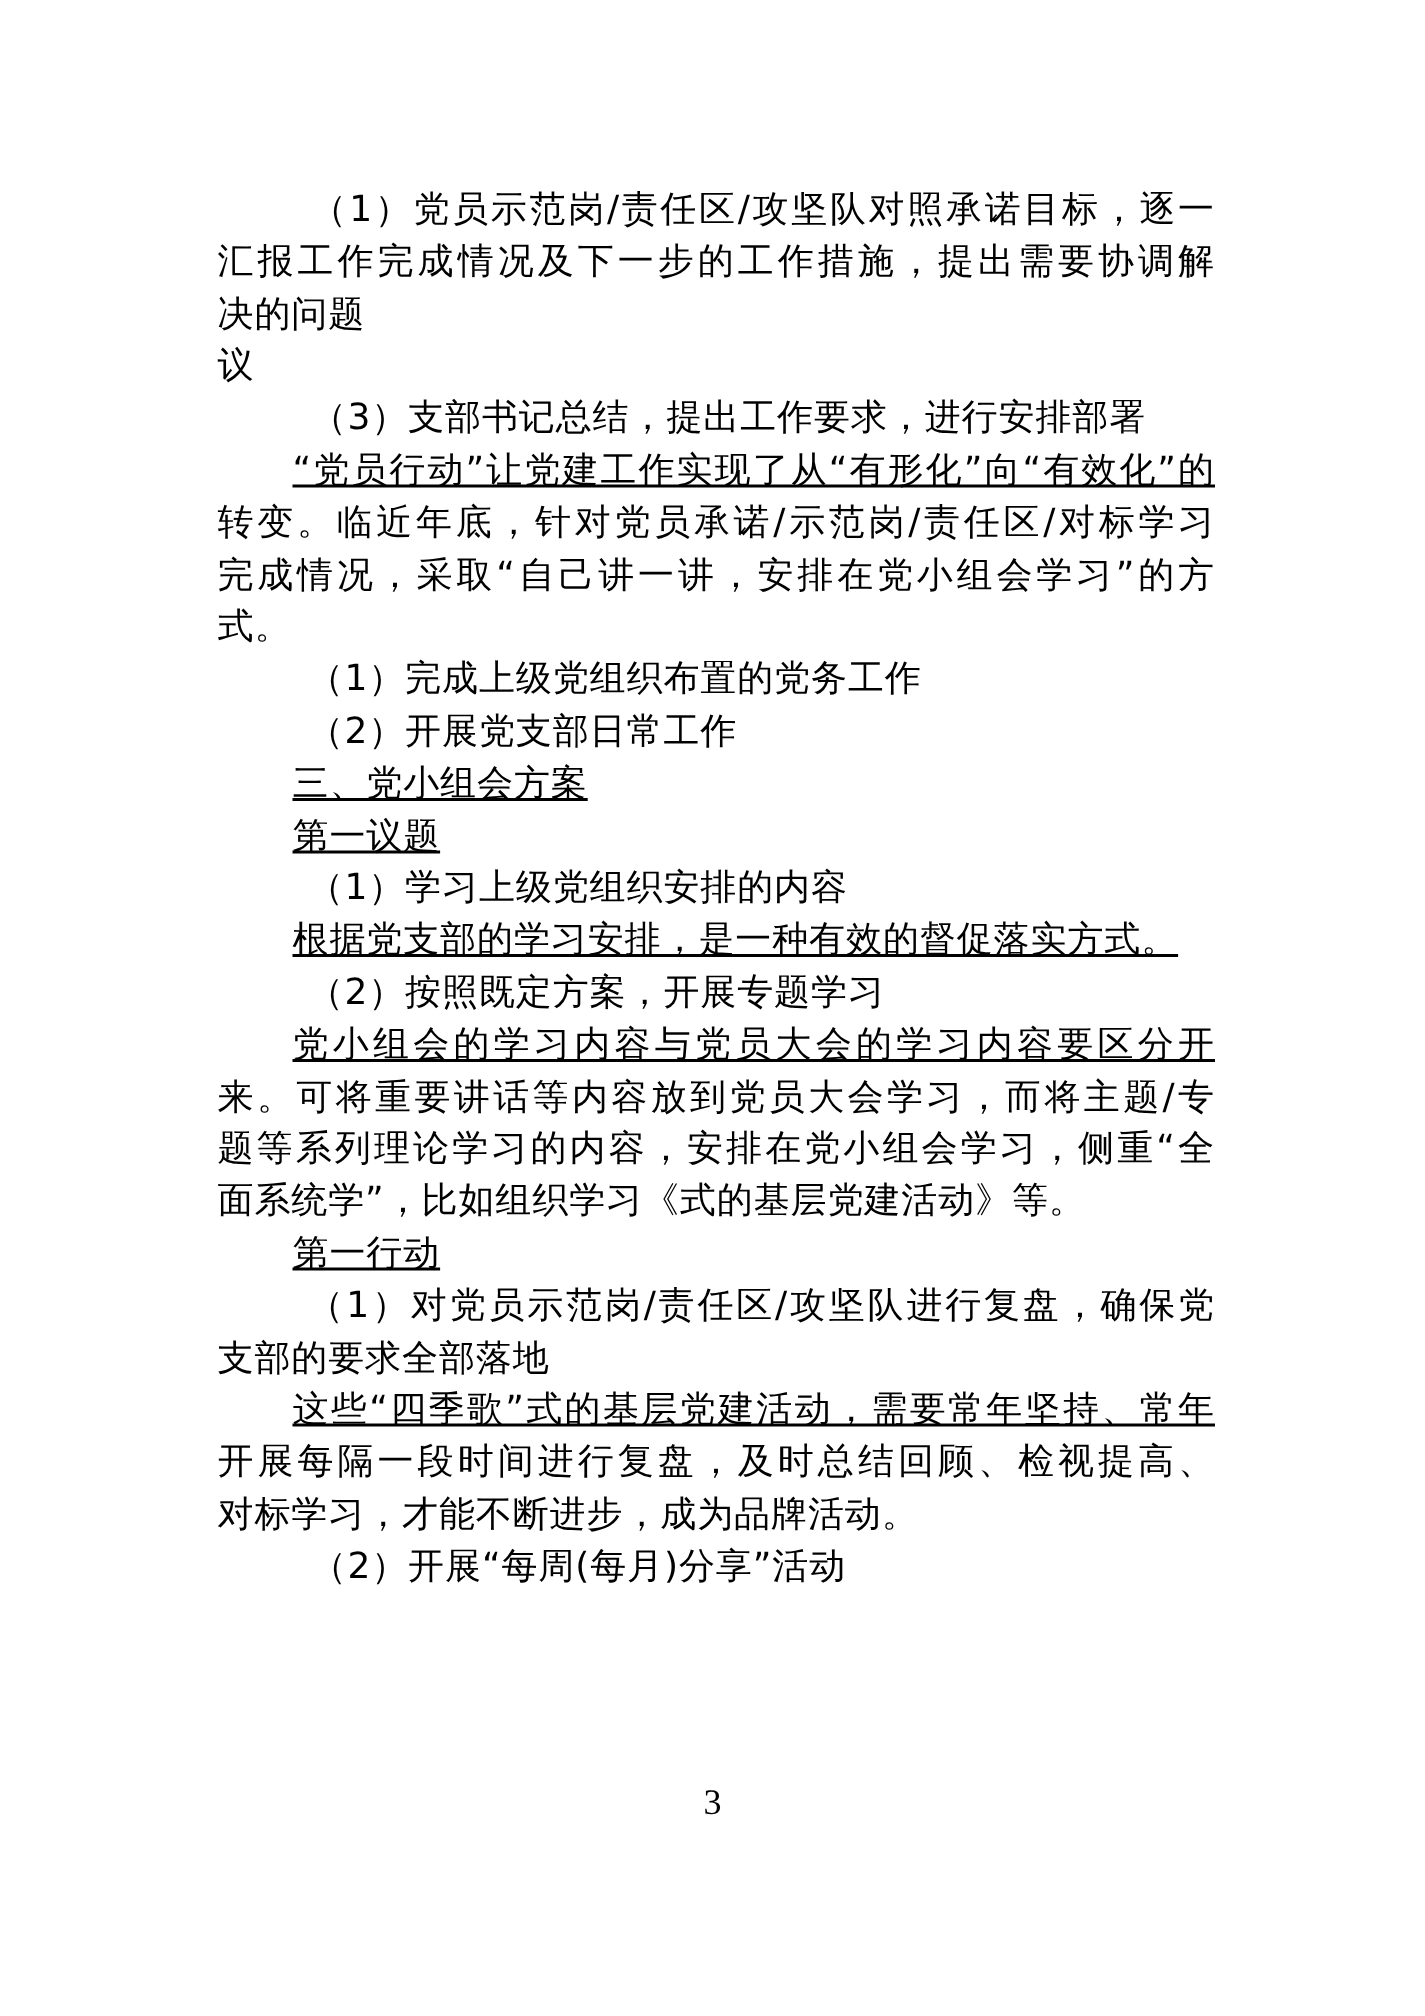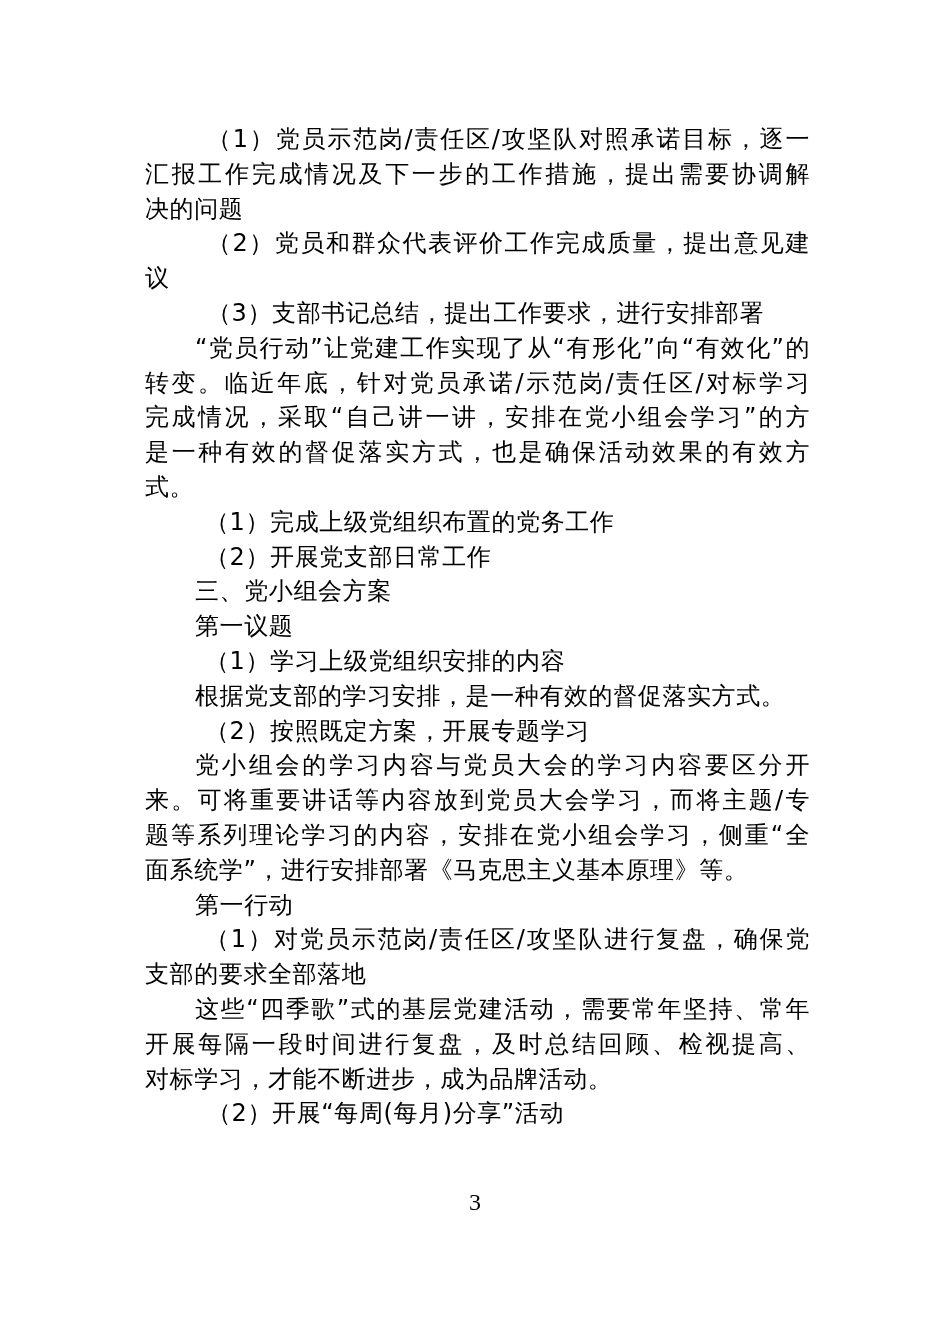"（2）党员和群众代表评价工作完成质量，提出意见建" div.line { html: <div>（2）党员和群众代表评价工作完成质量，提出意见建</div> -> none }
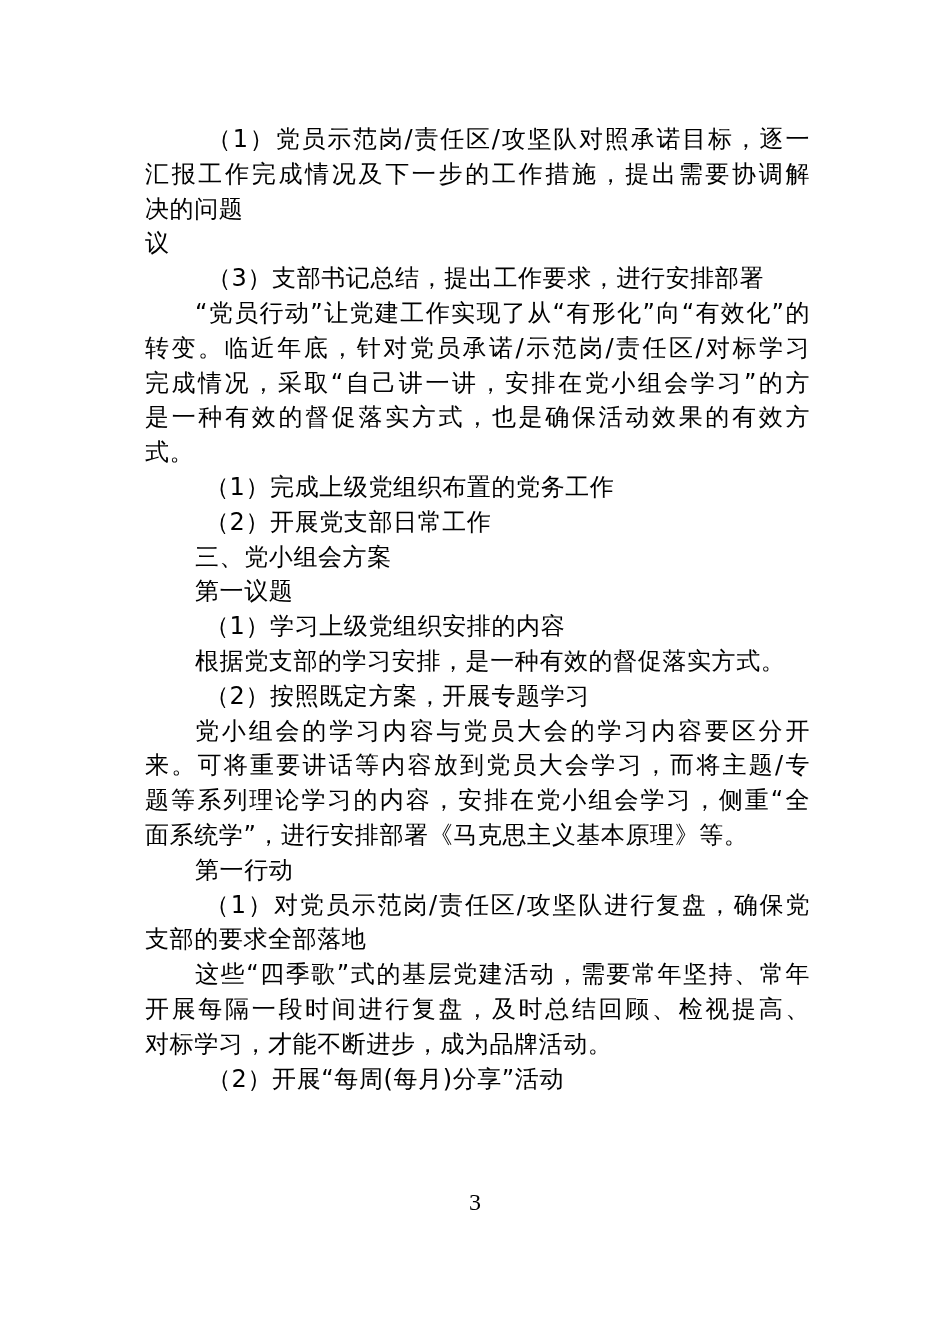"“党员行动”让党建工作实现了从“有形化”向“有效化”的" .indent-m { text-decoration: none -> underline }
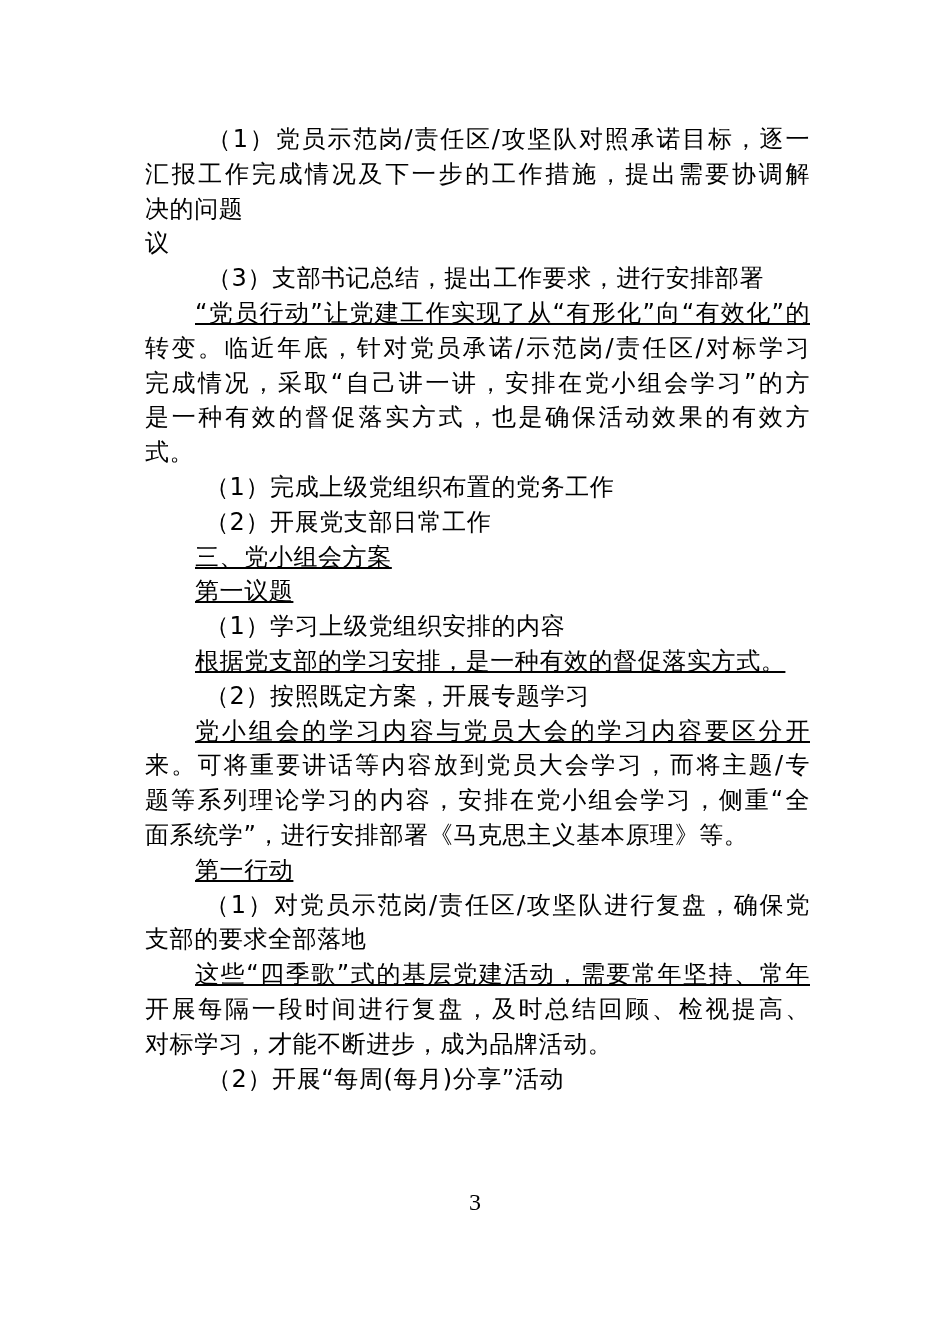"是一种有效的督促落实方式，也是确保活动效果的有效方" div.line { html: <div>是一种有效的督促落实方式，也是确保活动效果的有效方</div> -> none }
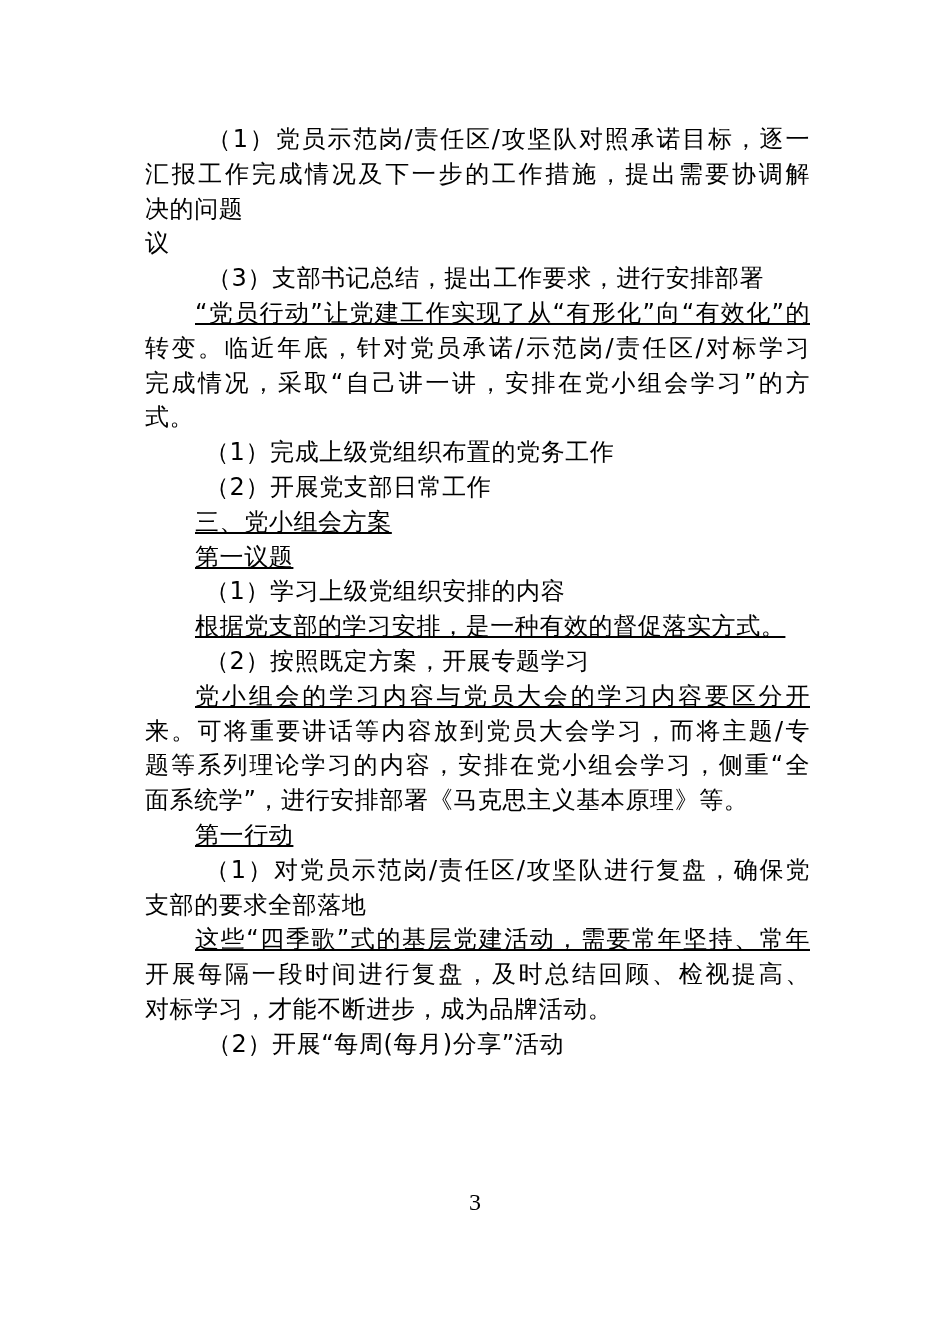"面系统学”，进行安排部署《马克思主义基本原理》等。" div.line { text: 进行安排部署《马克思主义基本原理 -> 比如组织学习《式的基层党建活动 }
